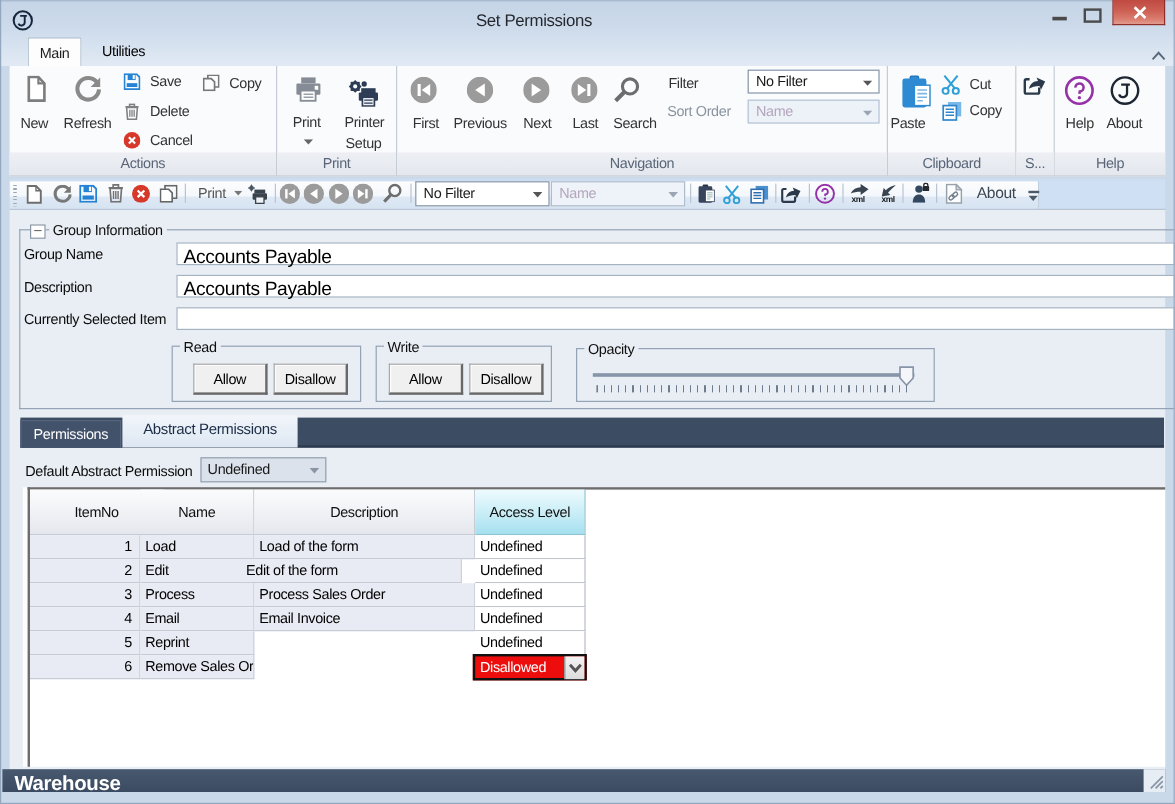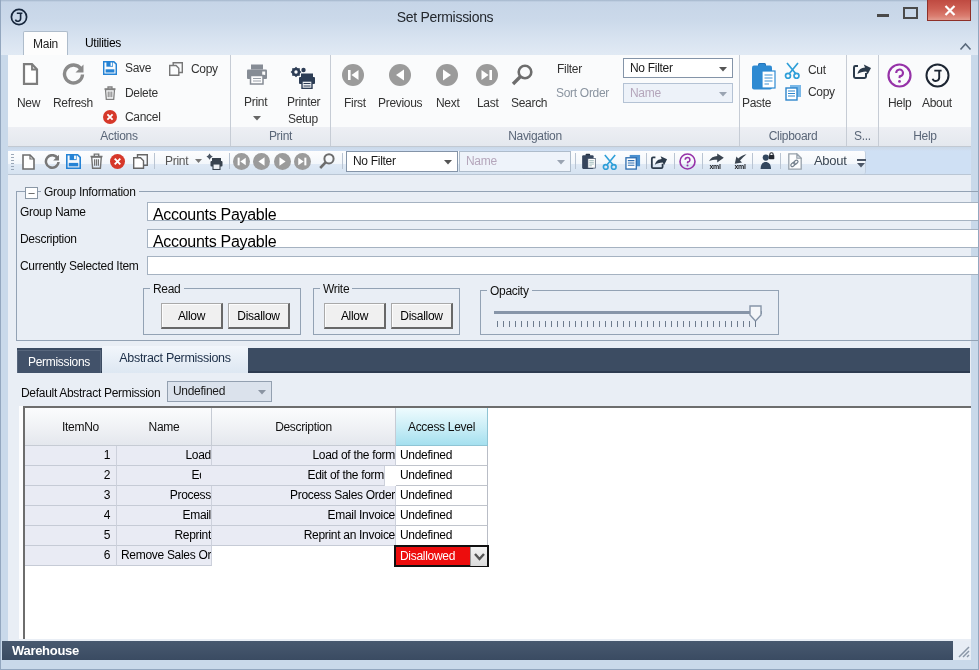"Load" .cell { text-align: right -> none }
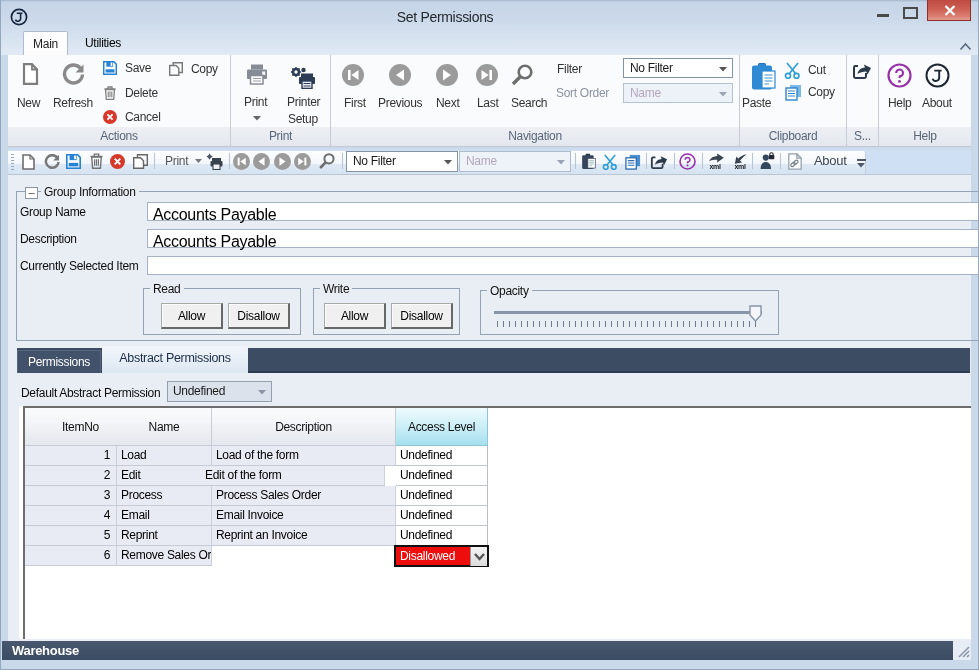"Reprint an Invoice" div.cell { html: <div>Reprint an Invoice</div> -> none }
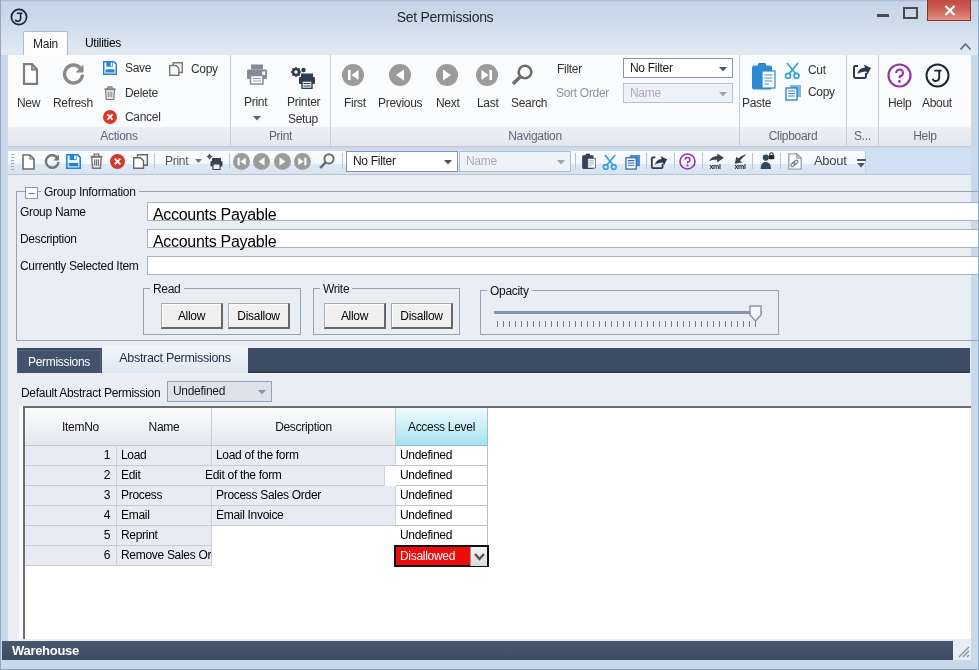"Warehouse" #status span { font-size: 13px -> 17px }
